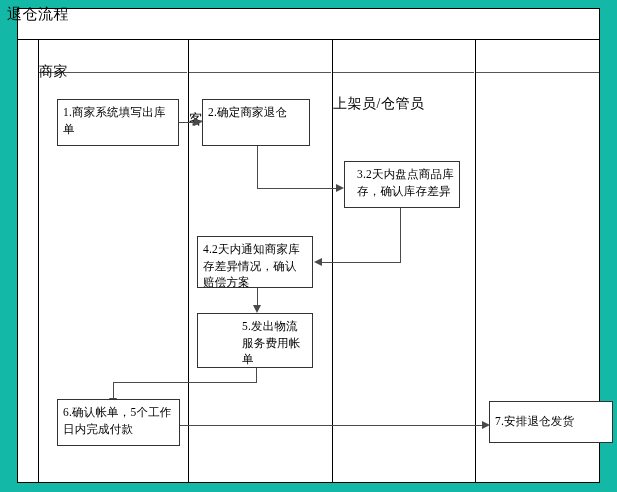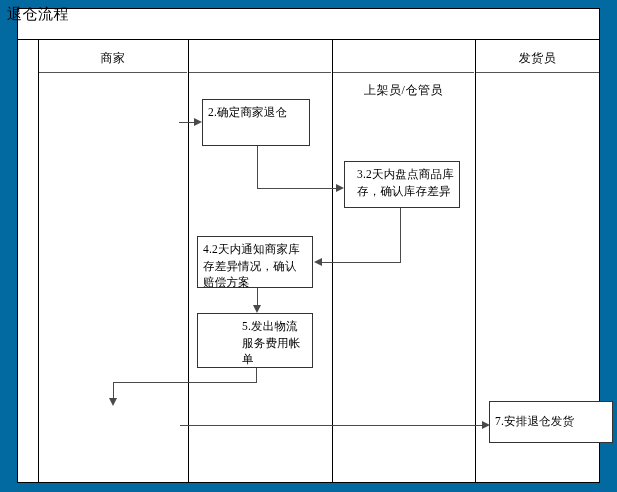"退仓流程" #canvas { background: #0369a1 -> #14b8a6 }
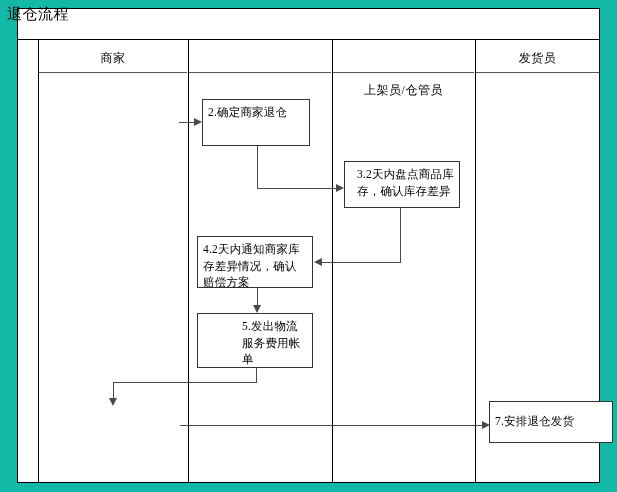"商家" .lane-header { font-size: 12px -> 14px; text-align: center -> none; top: 45px -> 59px }
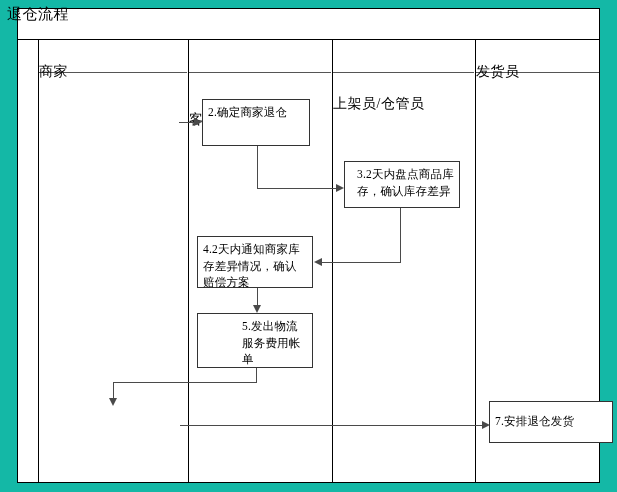"发货员" div.lane-header { html: <div>发货员</div> -> none }
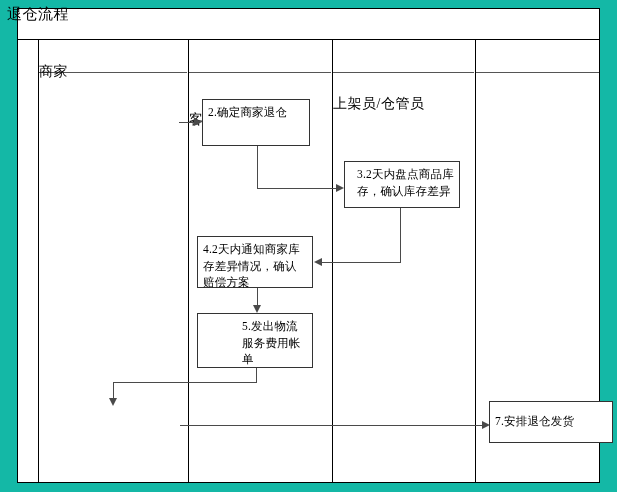"1.商家系统填写出库单" div.pbox { html: none -> <div>1.商家系统填写出库单</div> }
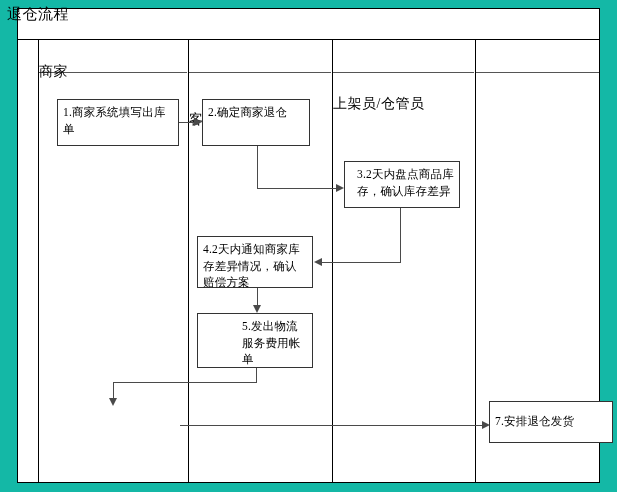"6.确认帐单，5个工作日内完成付款" div.pbox { html: none -> <div>6.确认帐单，5个工作日内完成付款</div> }
